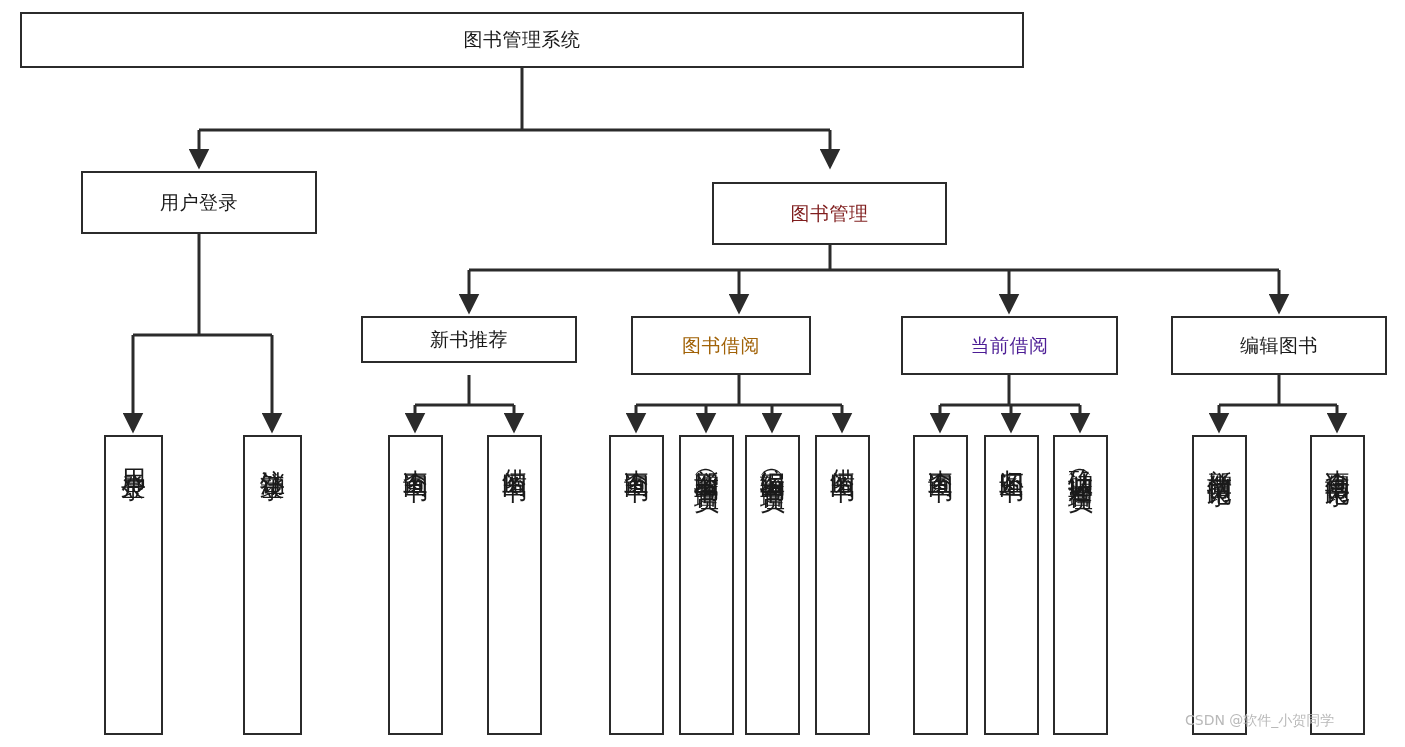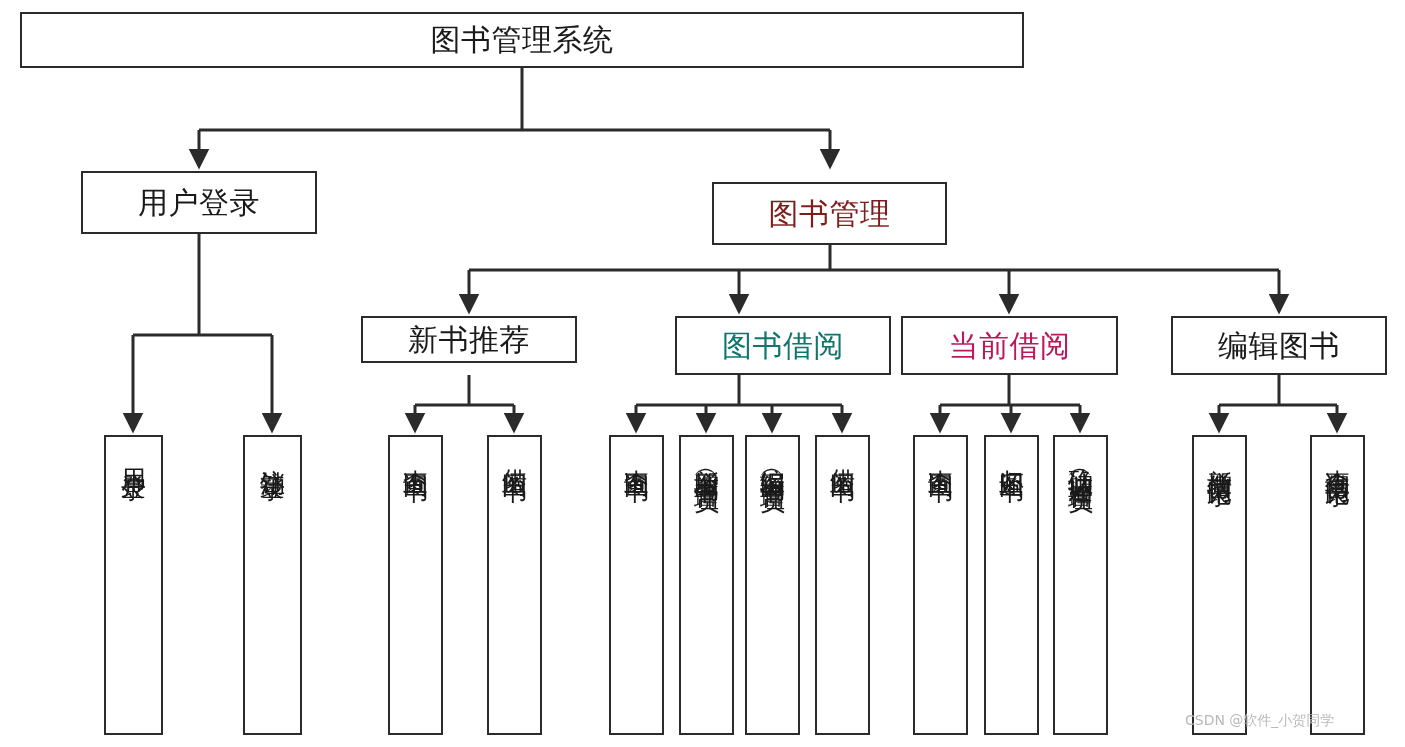"图书管理系统" .h-node .node-label { font-size: 30px -> 19px }
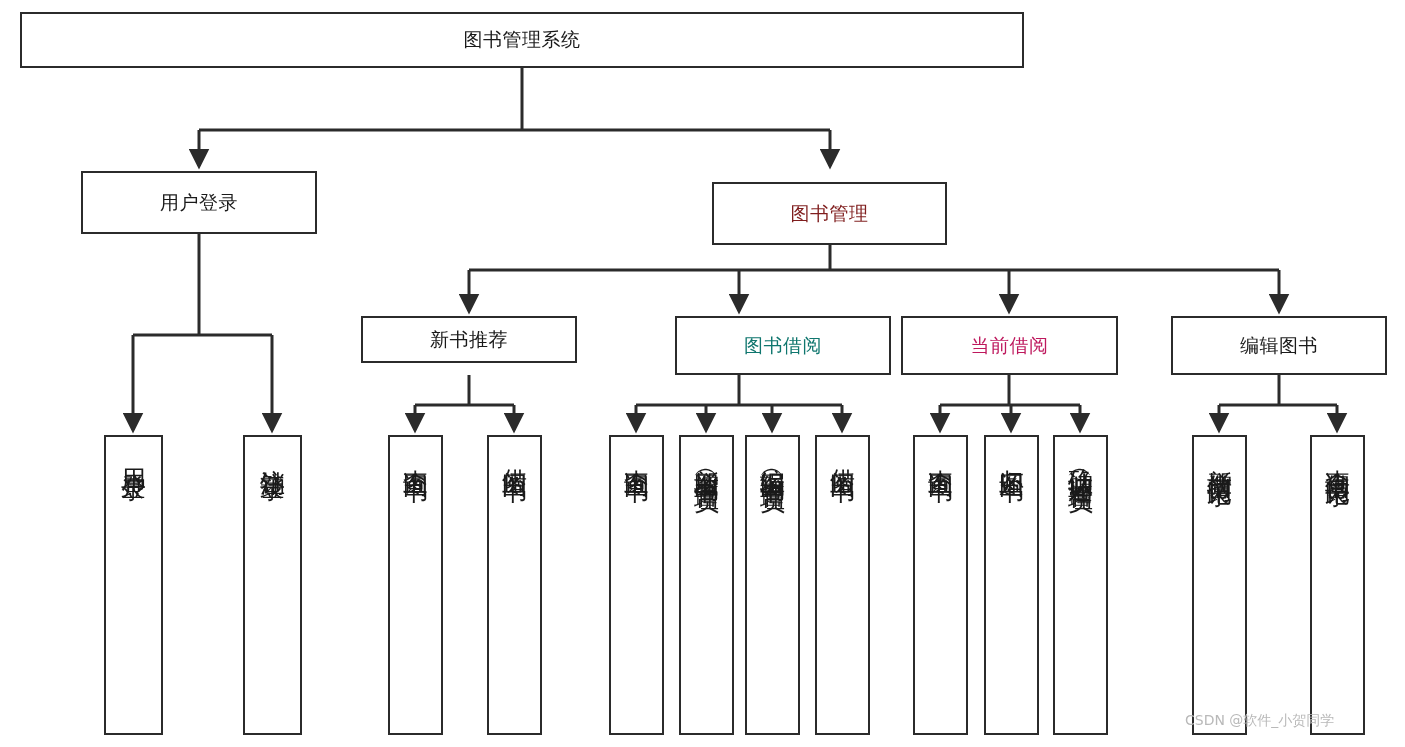"图书借阅" div.node { color: #0f766e -> #a16207; margin-left: 44px -> none; width: 216px -> 180px }
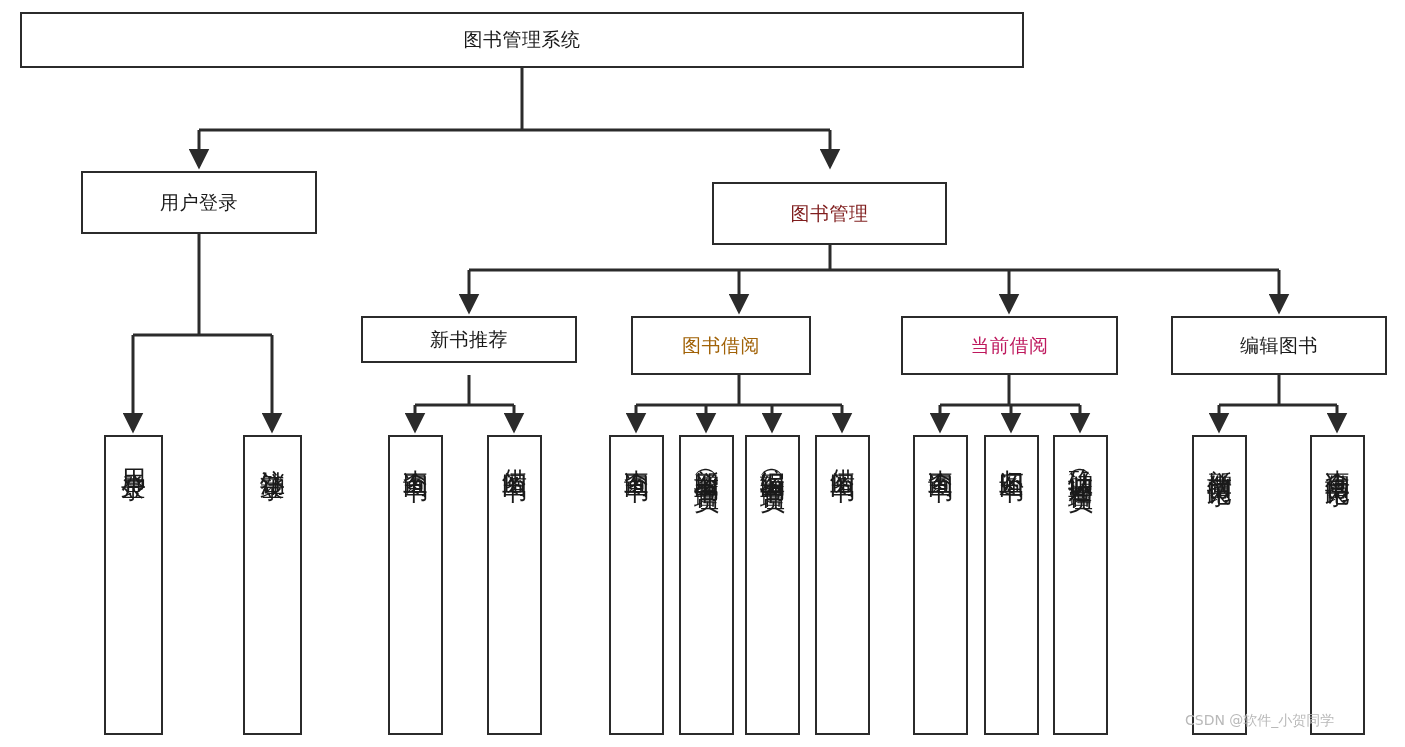"当前借阅" div.node { color: #be185d -> #4c1d95 }
